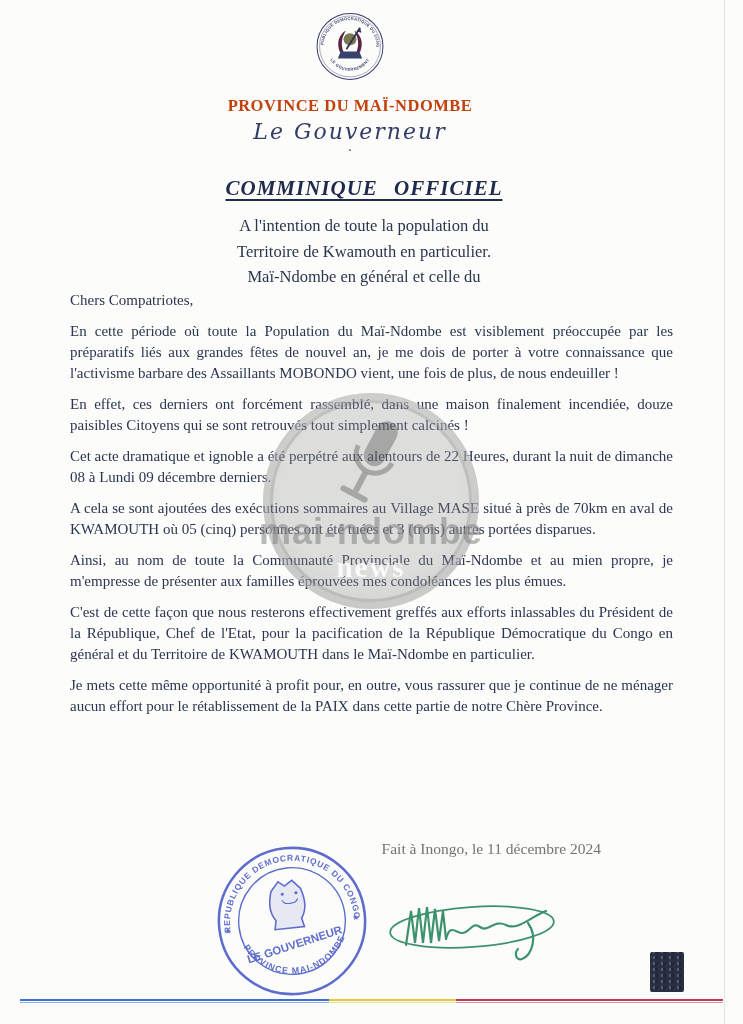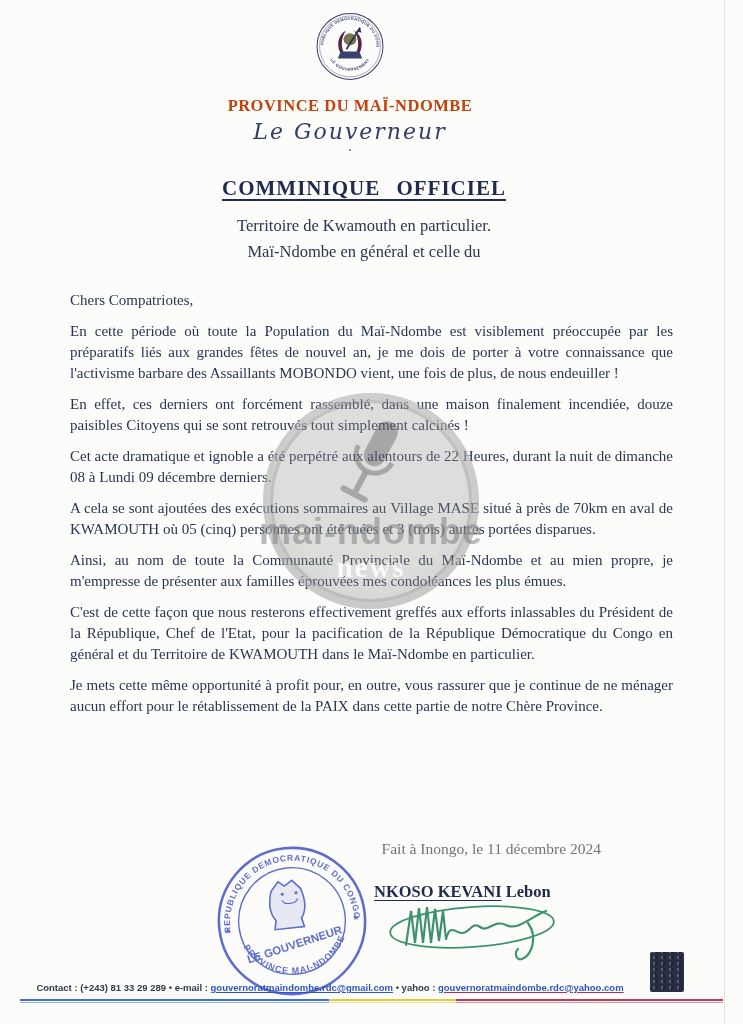"COMMINIQUE OFFICIEL" .doc-title { font-style: none -> italic }
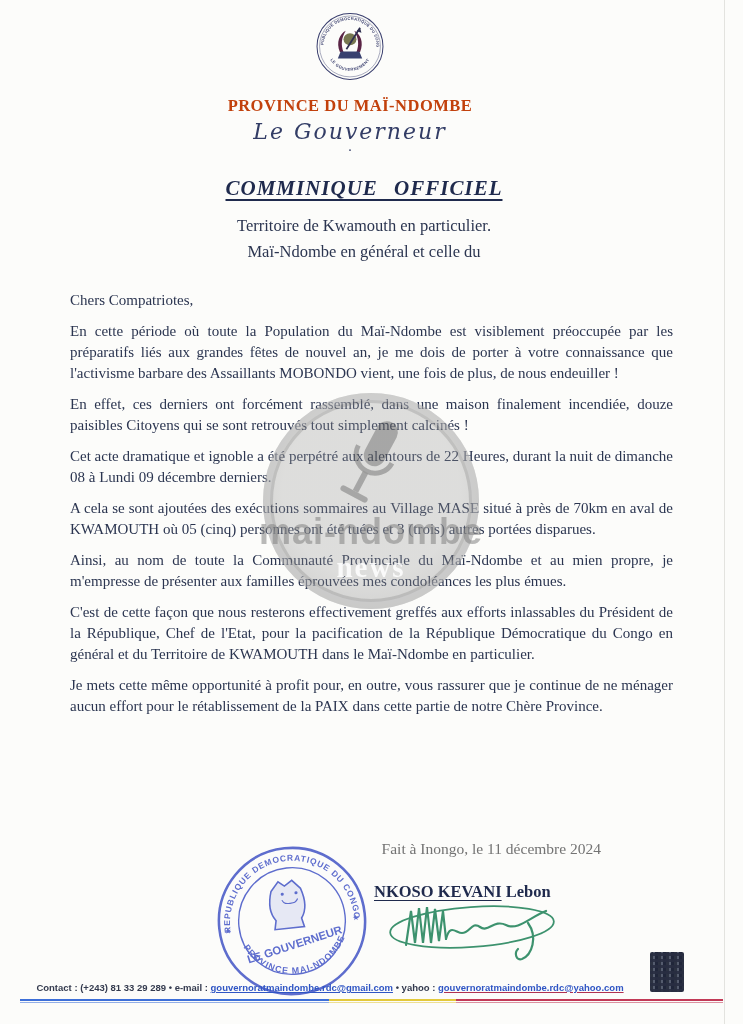"A l'intention de toute la" div { html: none -> <div>A l'intention de toute la population du</div> }
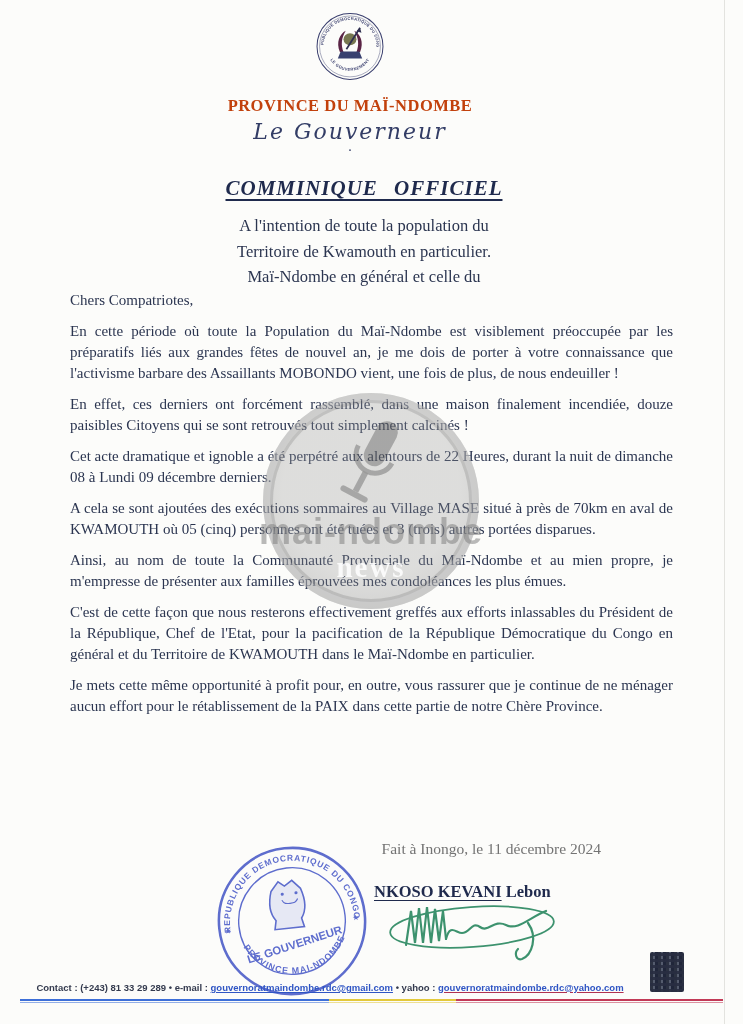"NKOSO KEVANI Lebon" div.signatory { html: <div><span>NKOSO KEVANI</span><span> Lebon</span></div> -> none }
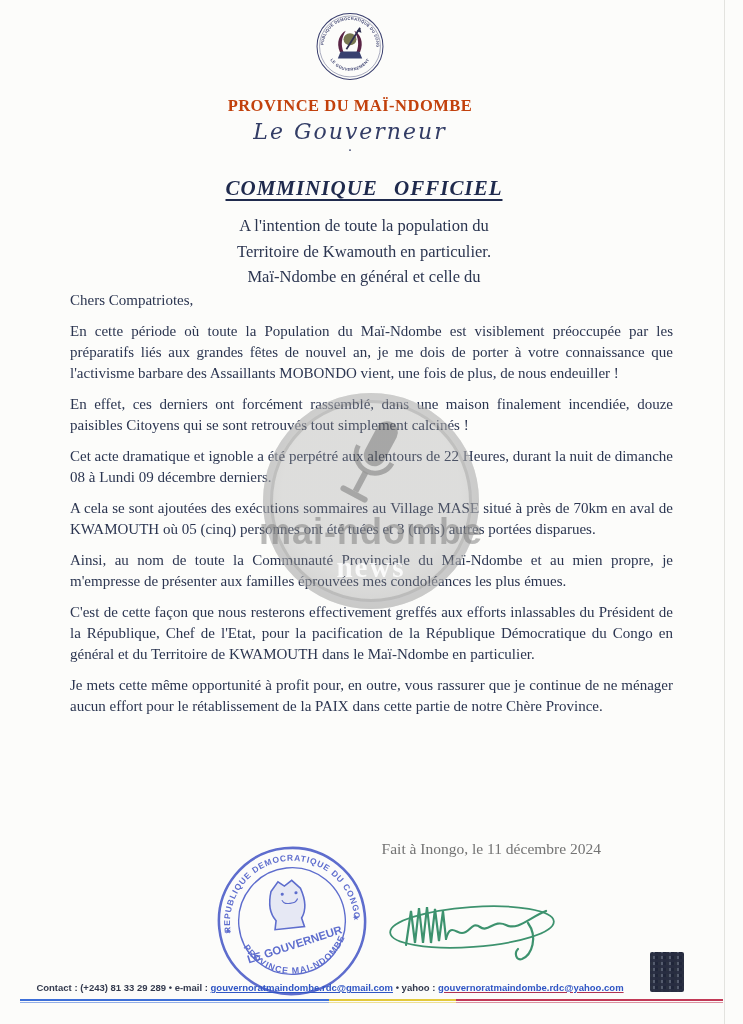"Contact : (+243) 81 33" div.footer-contact { html: <div> <span>Contact :</span> <span>(+243) 81 33 29 289</span> <span>•</span> <span>e-mail :</span> <a>gouvernoratmaindombe.rdc@gmail.com</a> <span>•</span> <span>yahoo :</span> <a>gouvernoratmaindombe.rdc@yahoo.com</a> </div> -> none }
